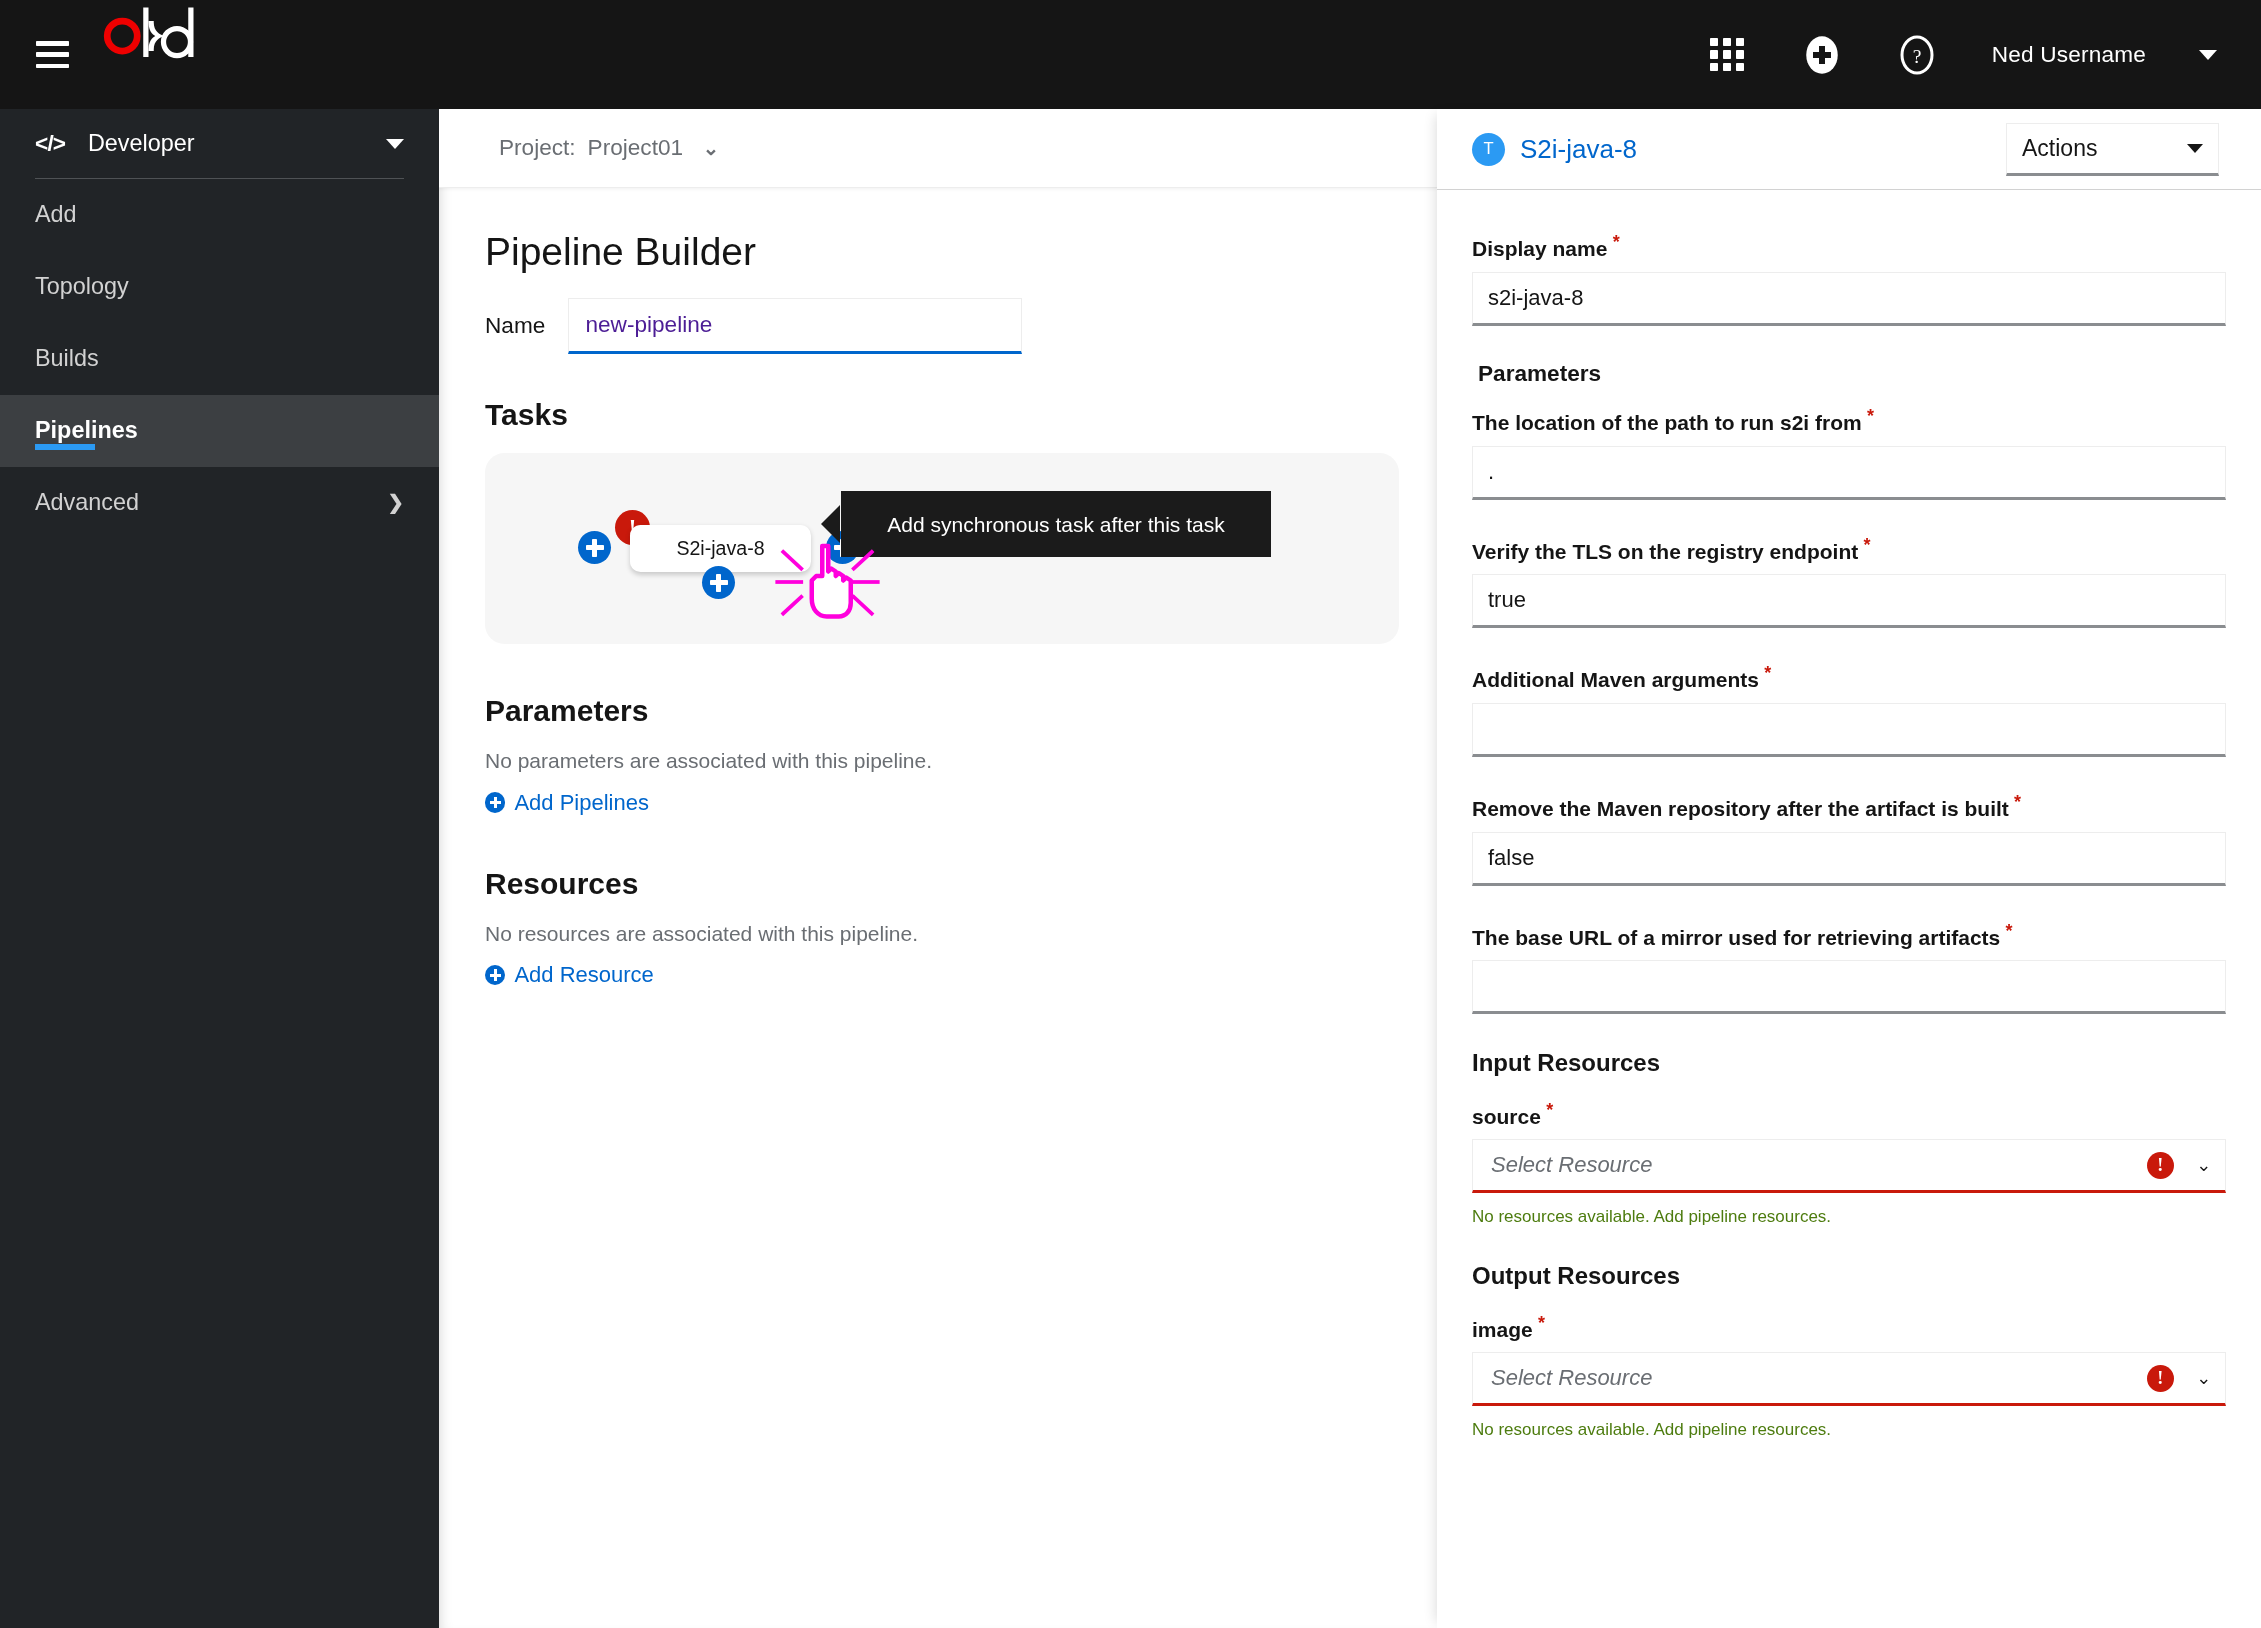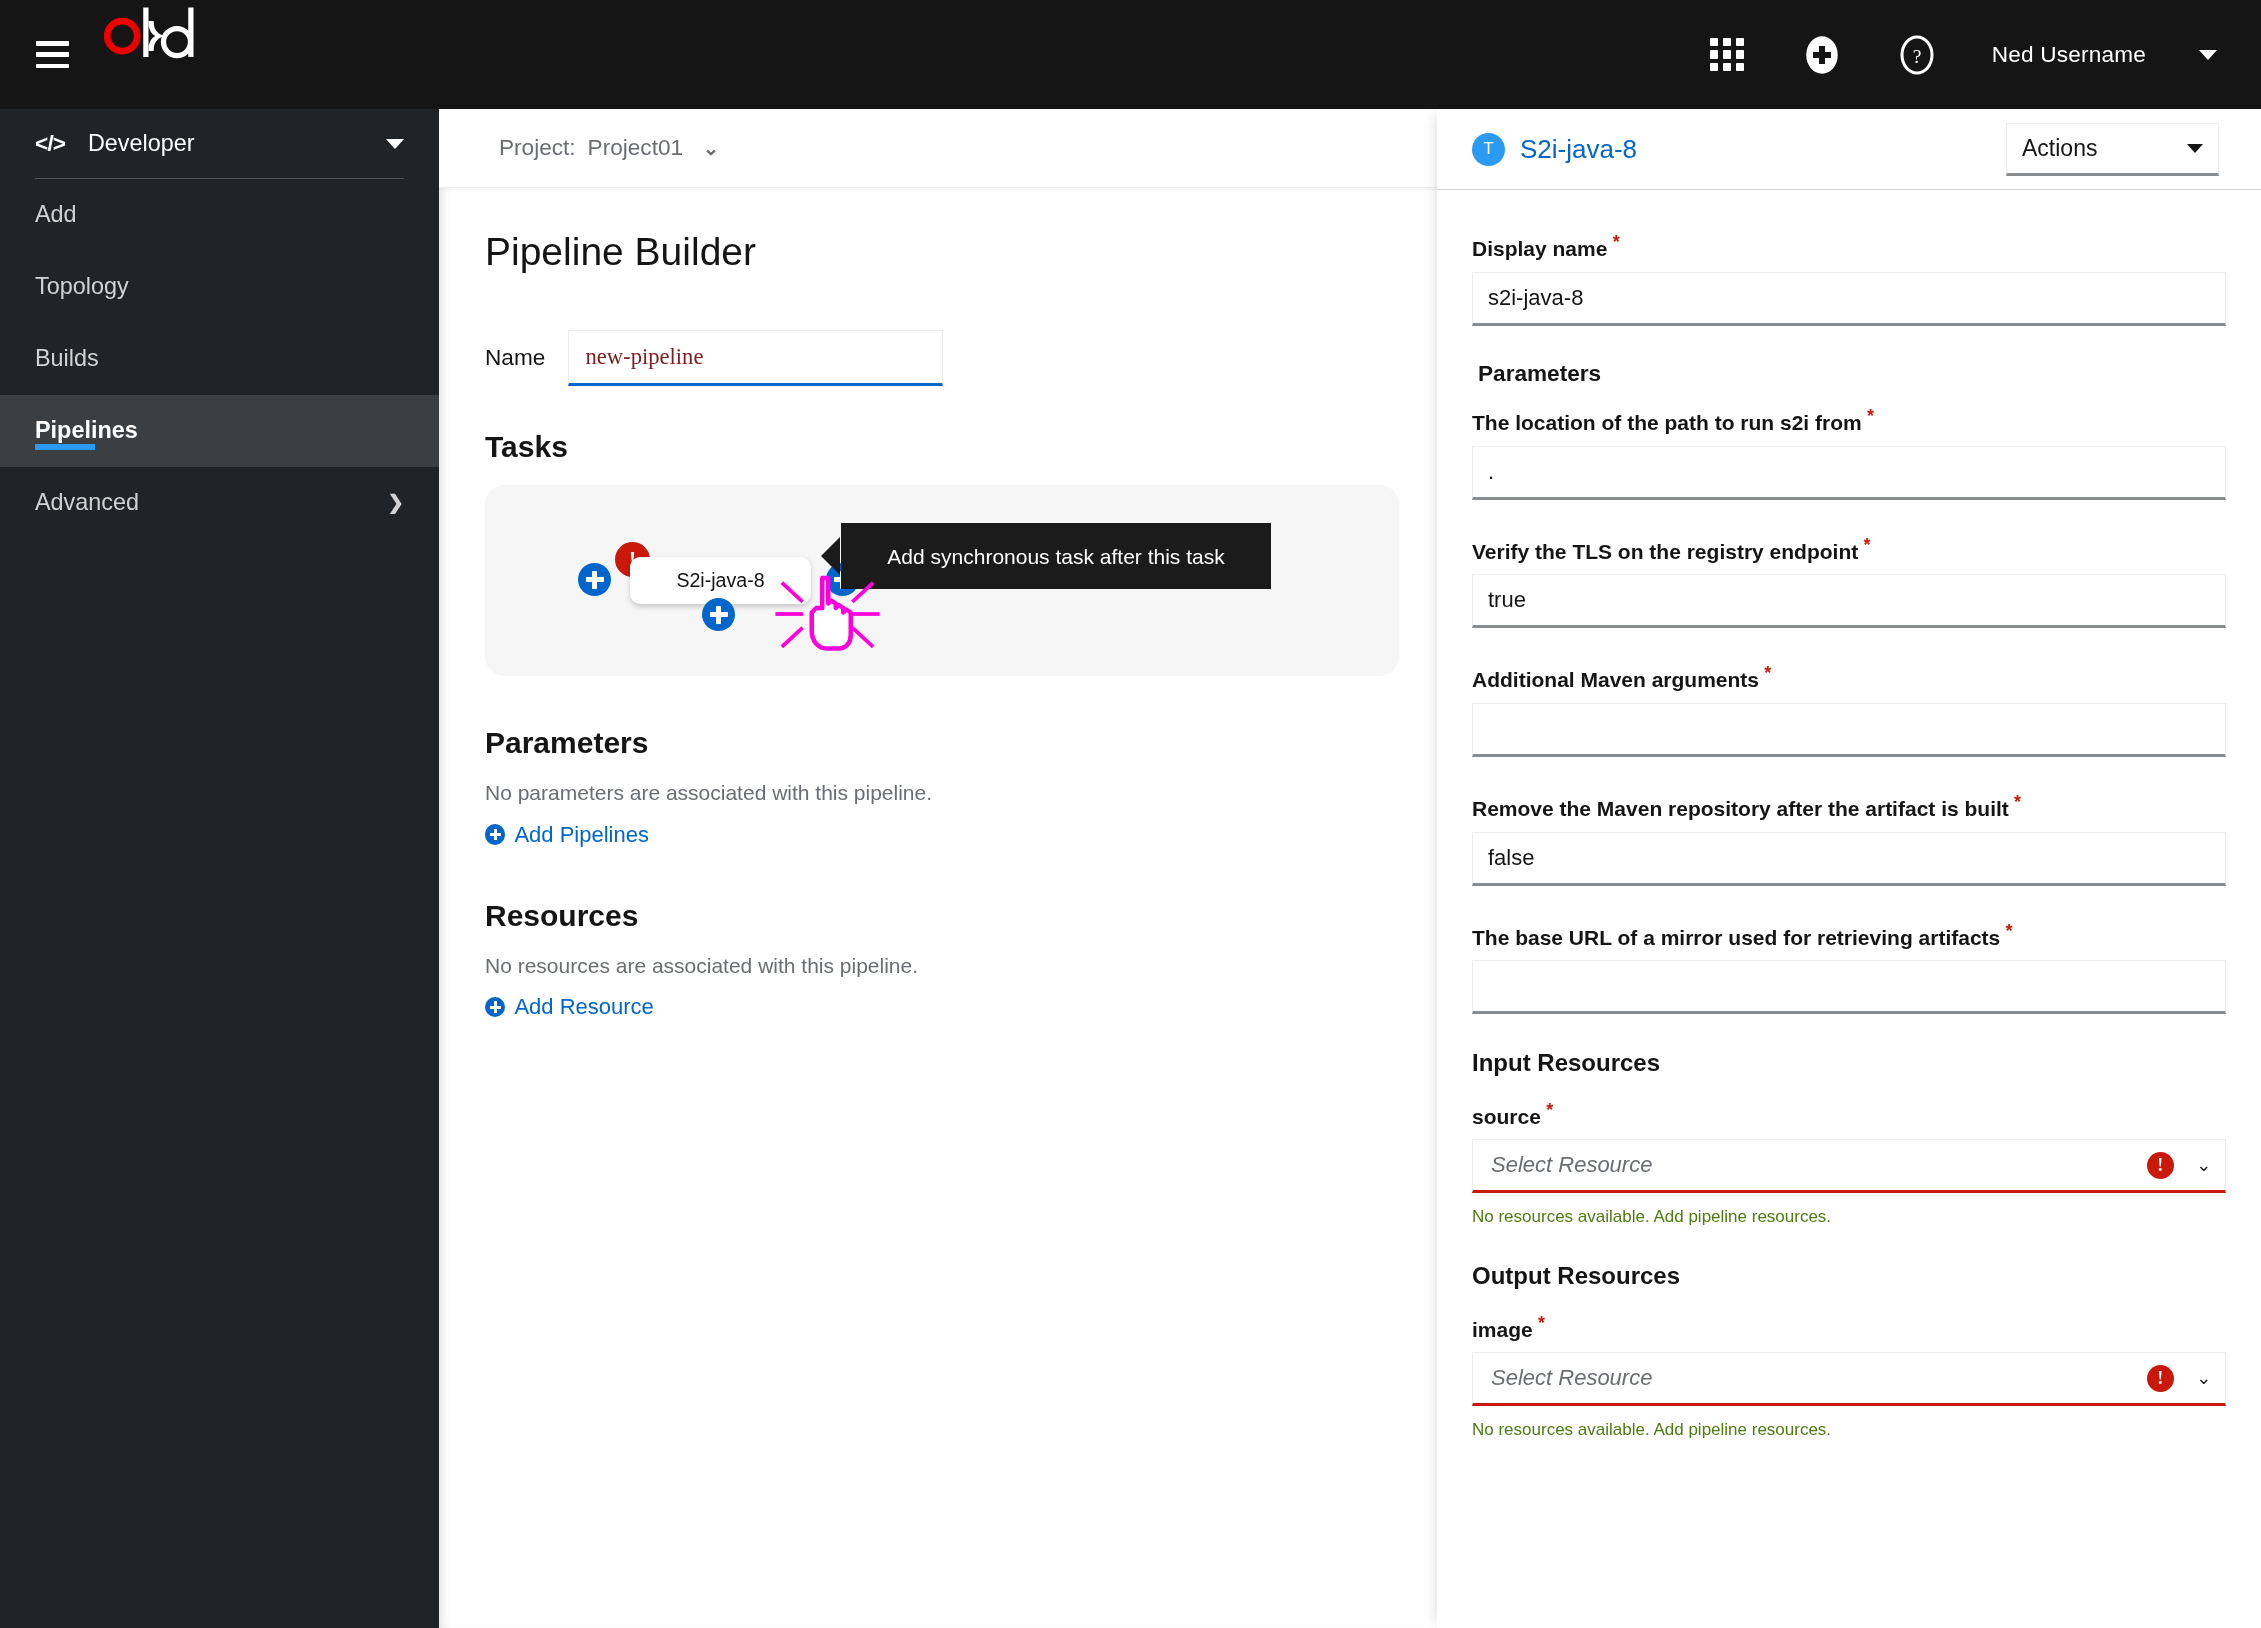"Pipeline Builder" .page-title { margin-bottom: 56px -> 24px }
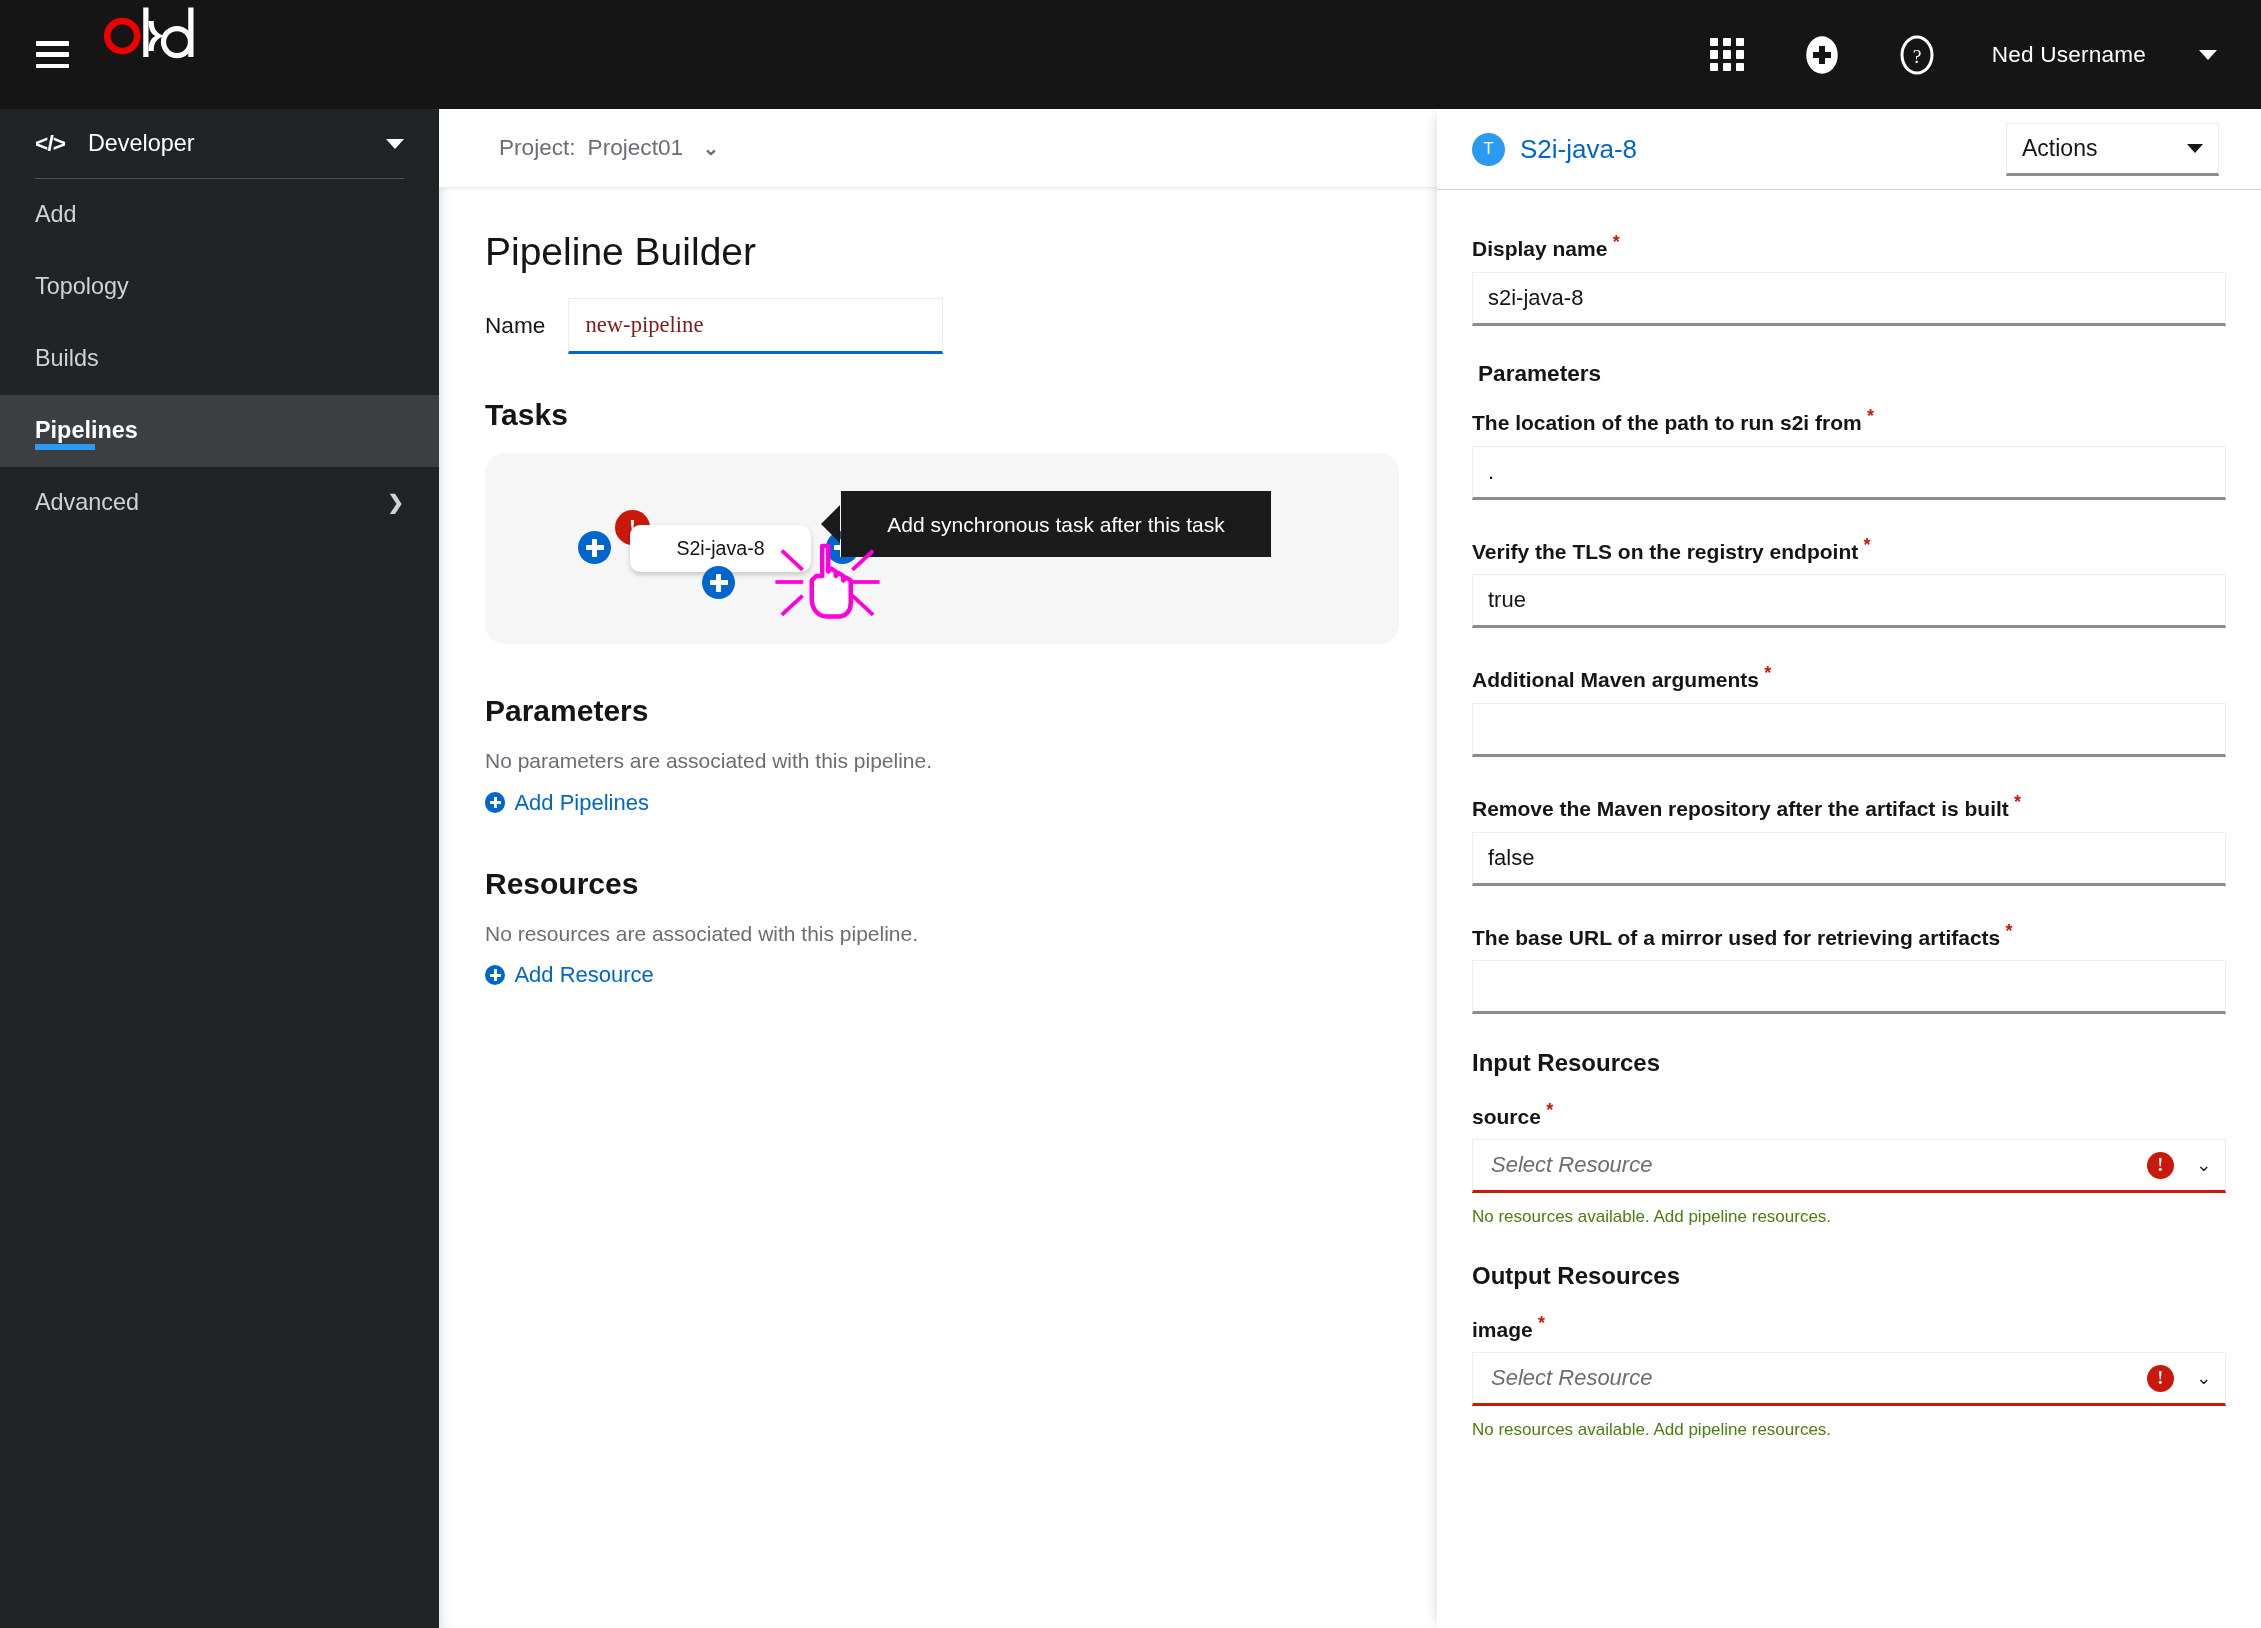"new-pipeline" .name-input { color: #7f1d1d -> #4c1d95; font-family: Liberation Serif, serif -> Liberation Sans, sans-serif; width: 375px -> 454px }
